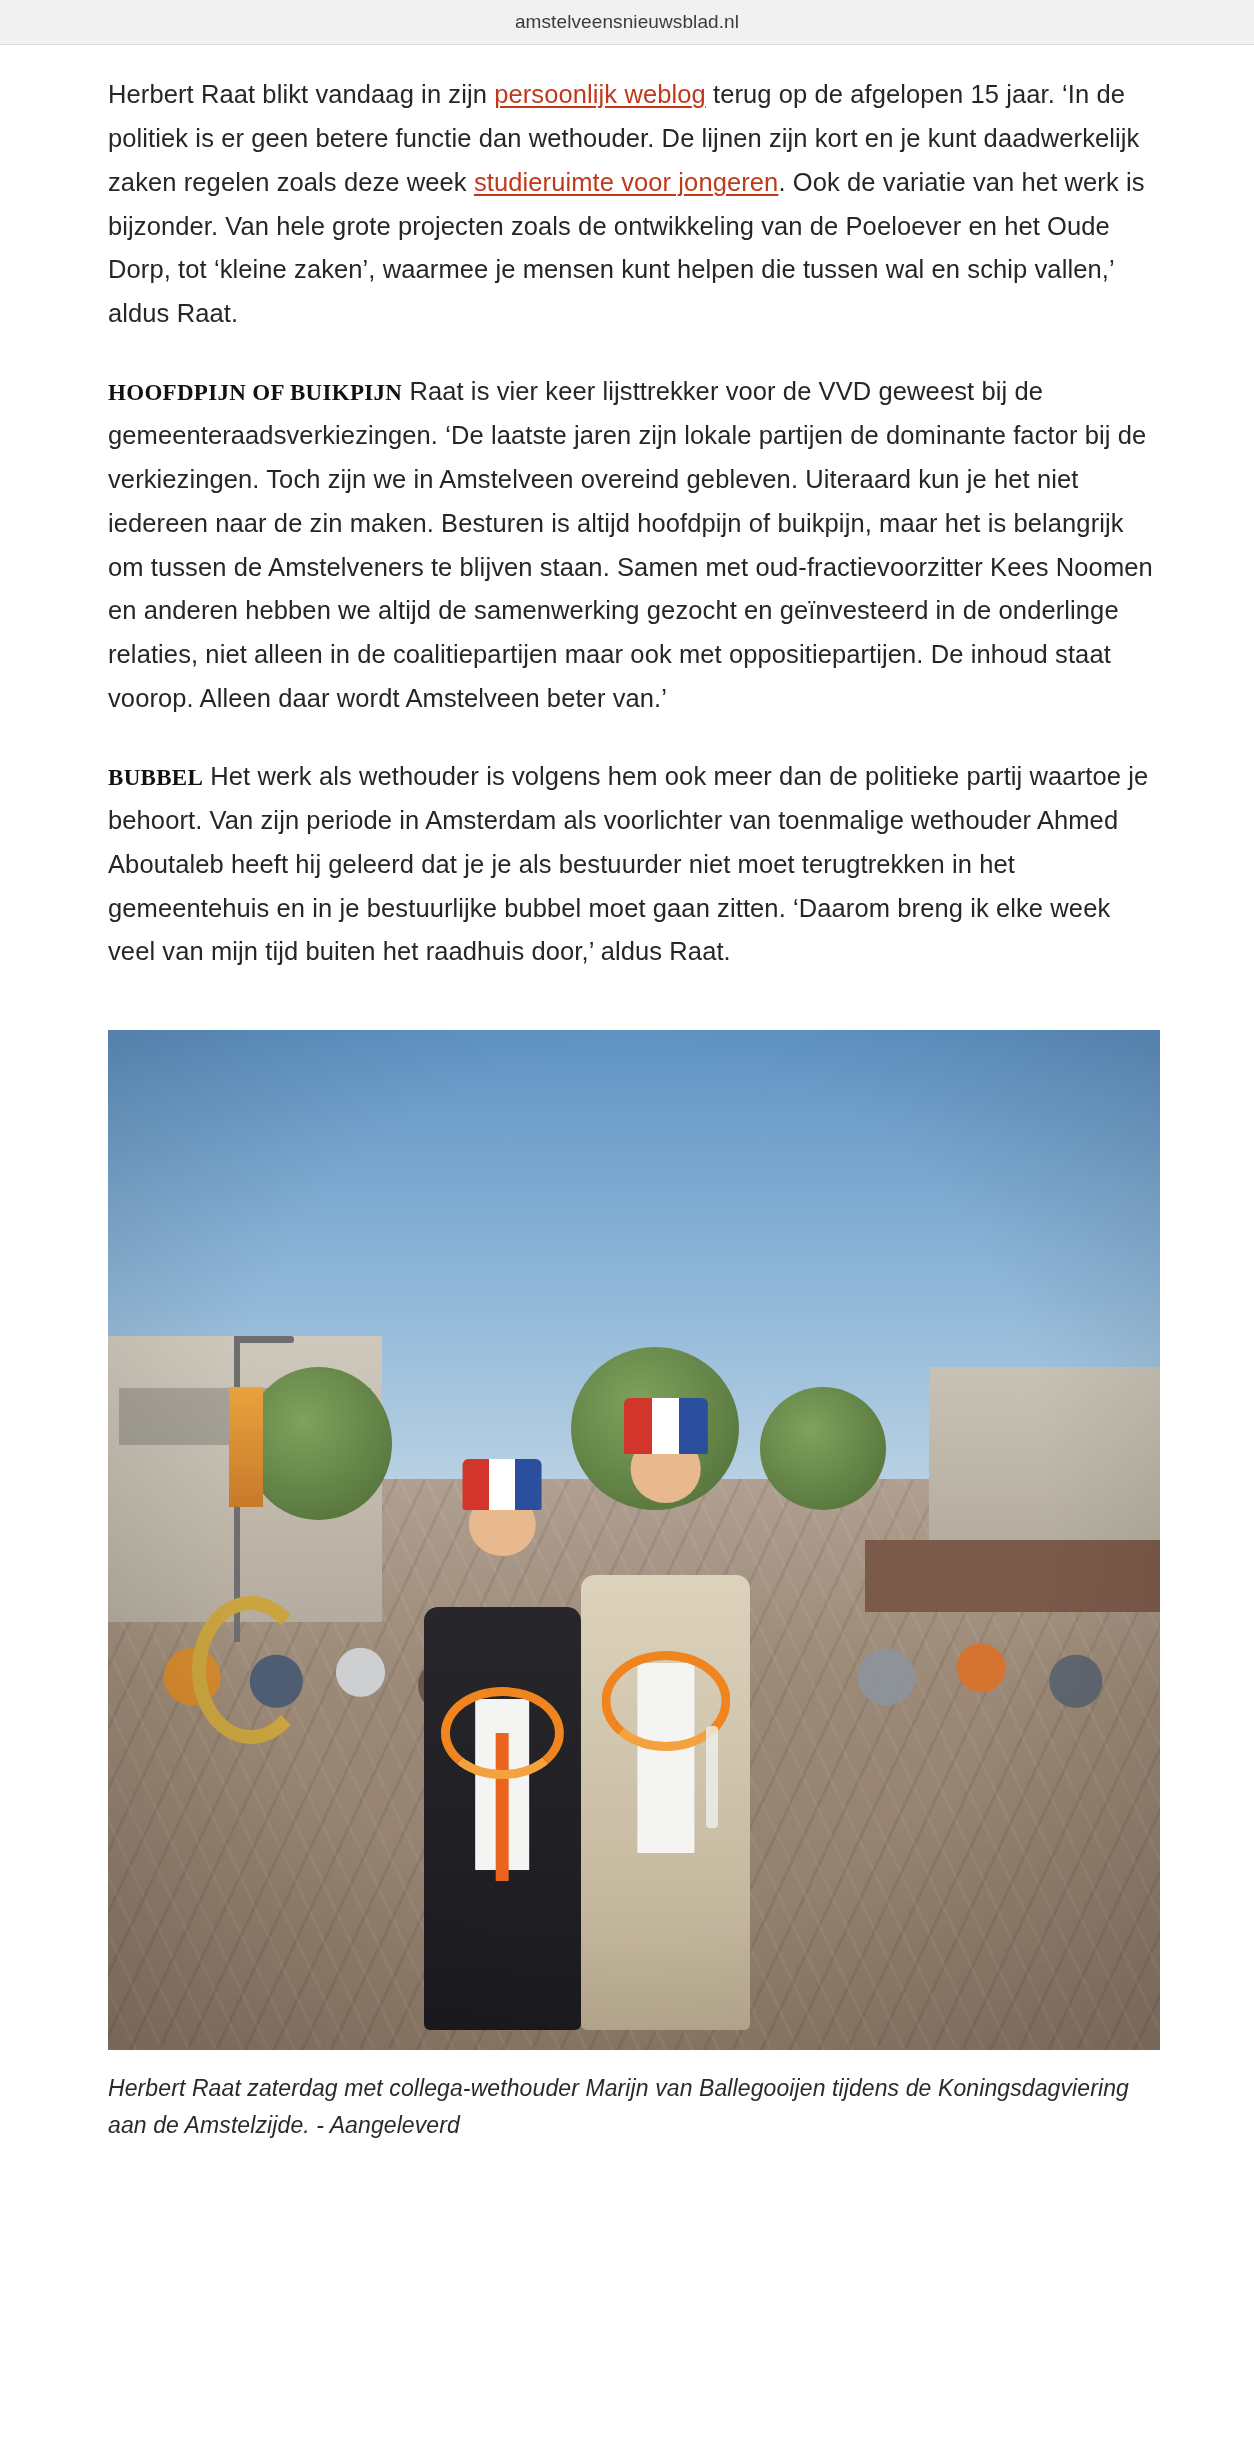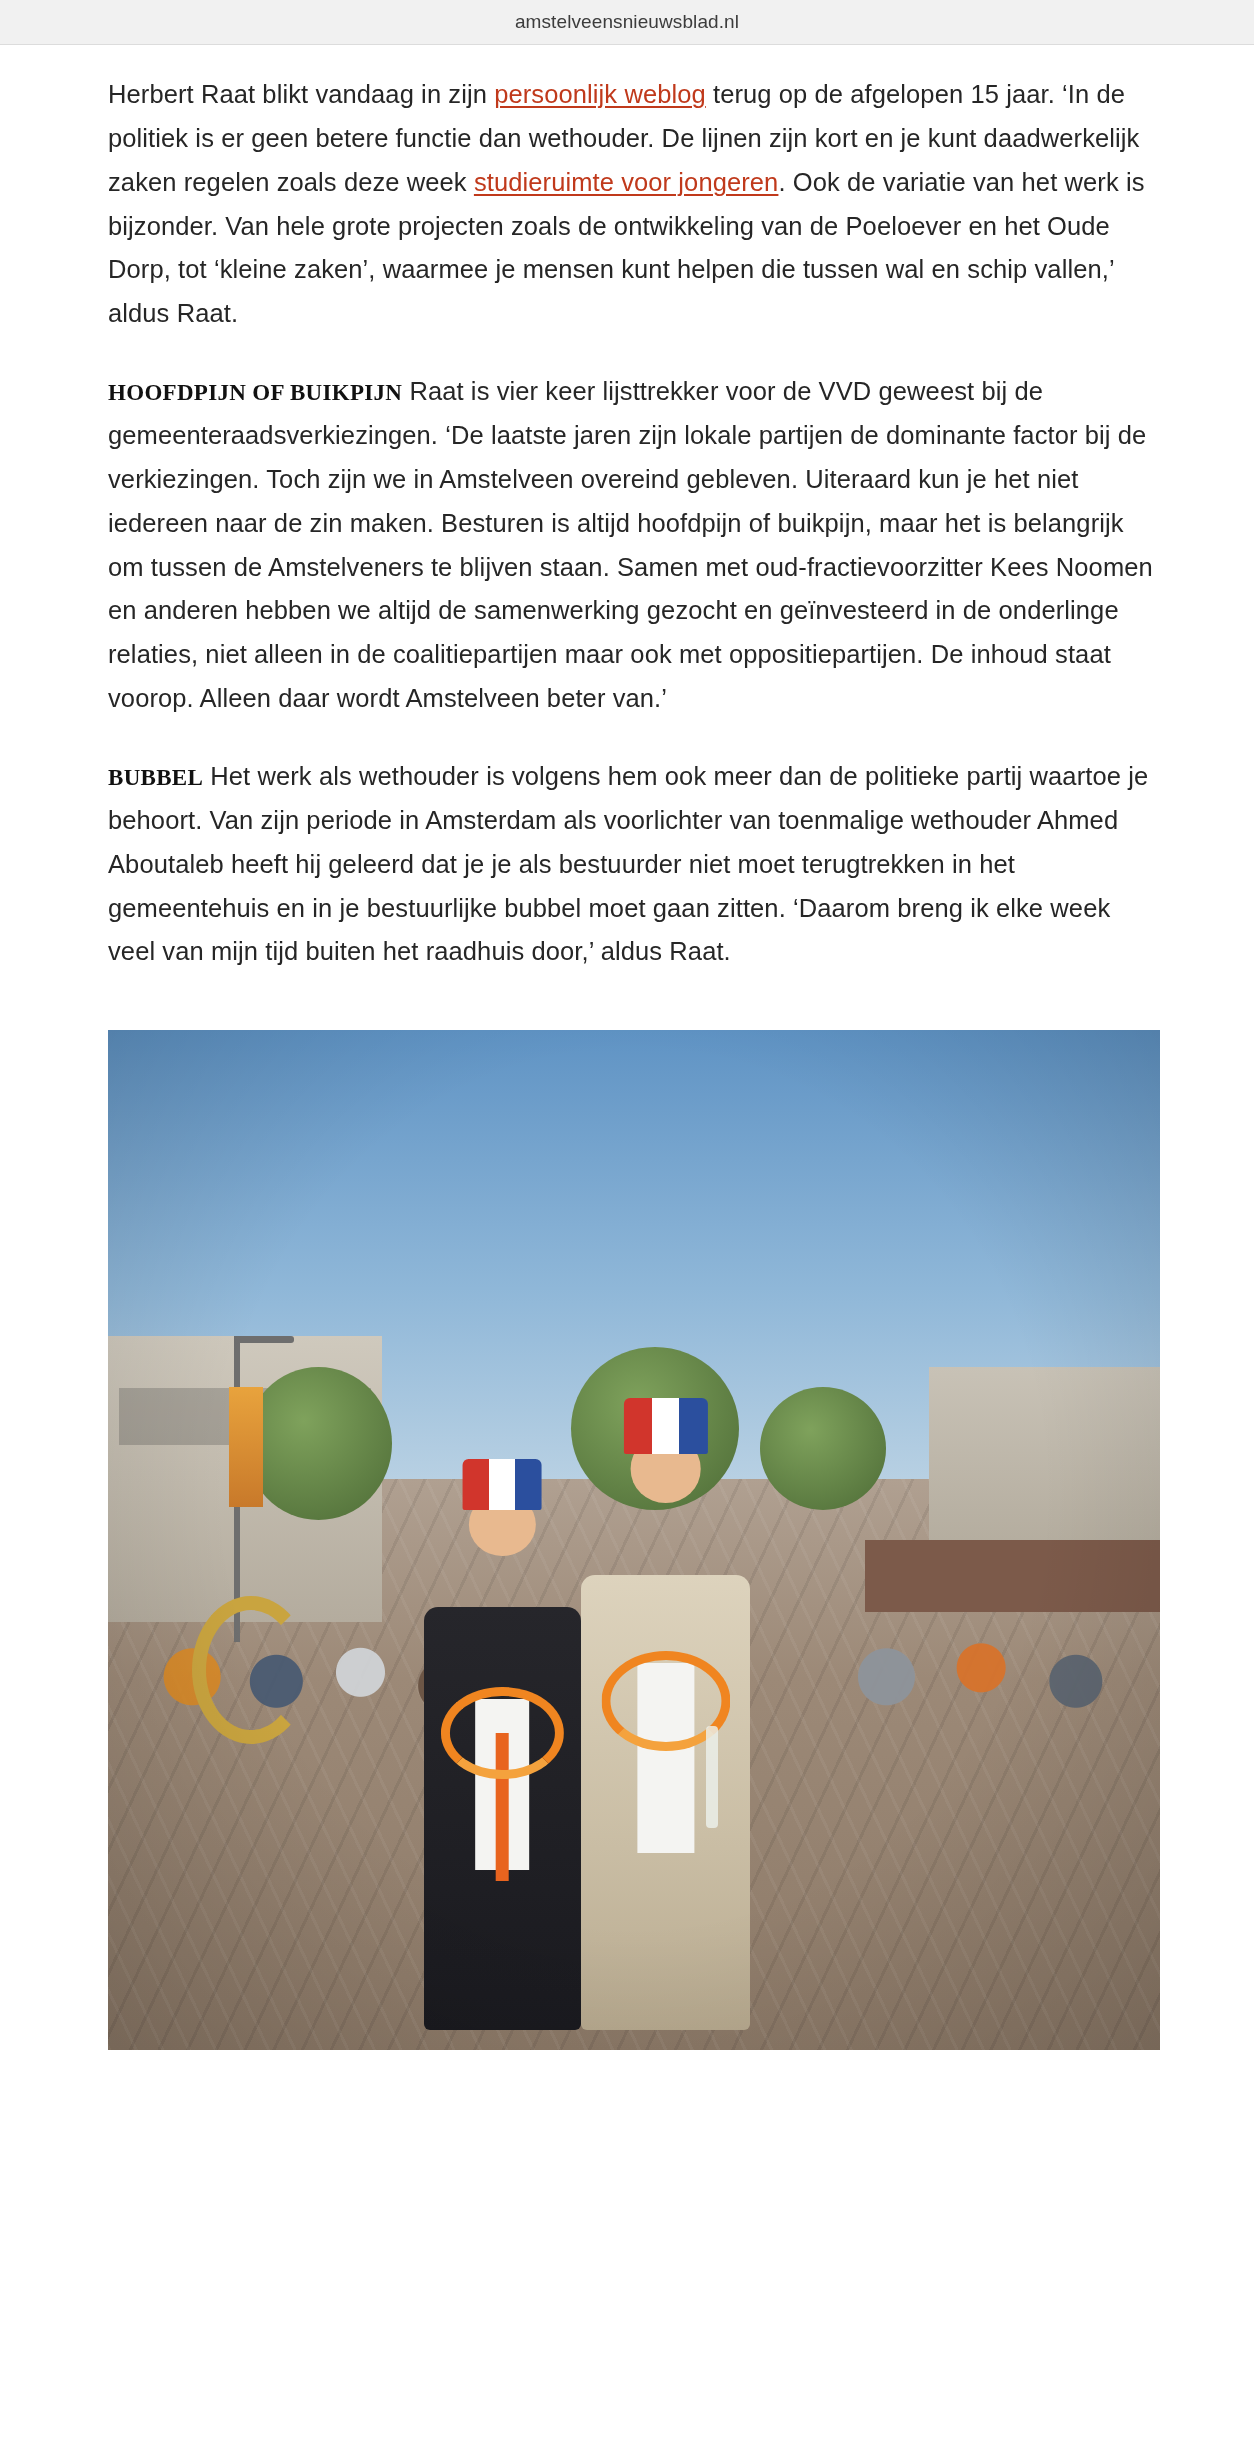"Herbert Raat zaterdag met" figcaption { html: none -> <figcaption>Herbert Raat zaterdag met collega-wethouder Marijn van Ballegooijen tijdens de Koningsdagviering aan de Amstelzijde. - Aangeleverd</figcaption> }
